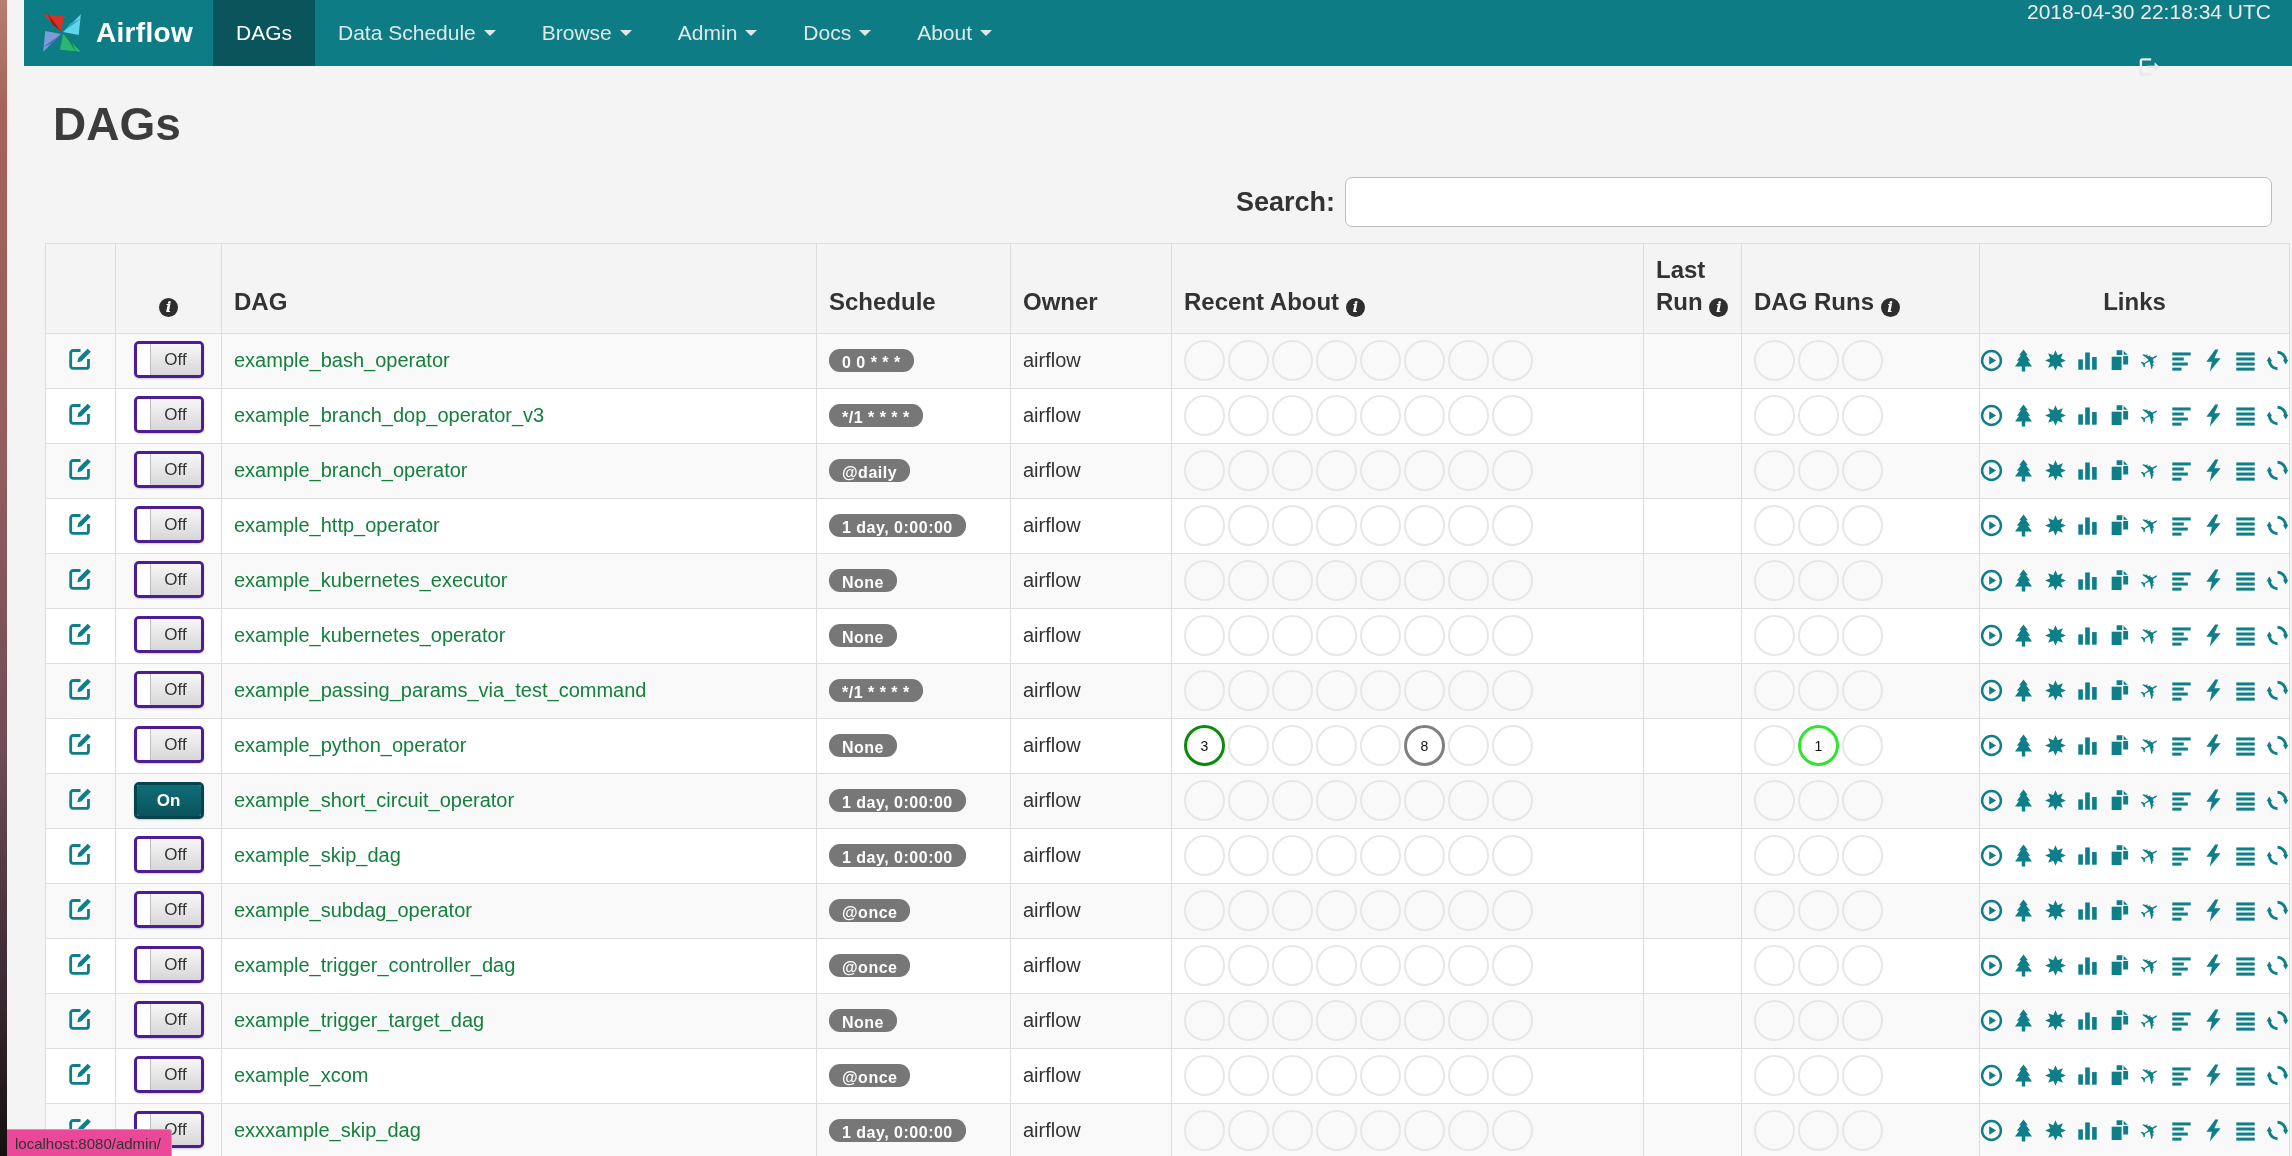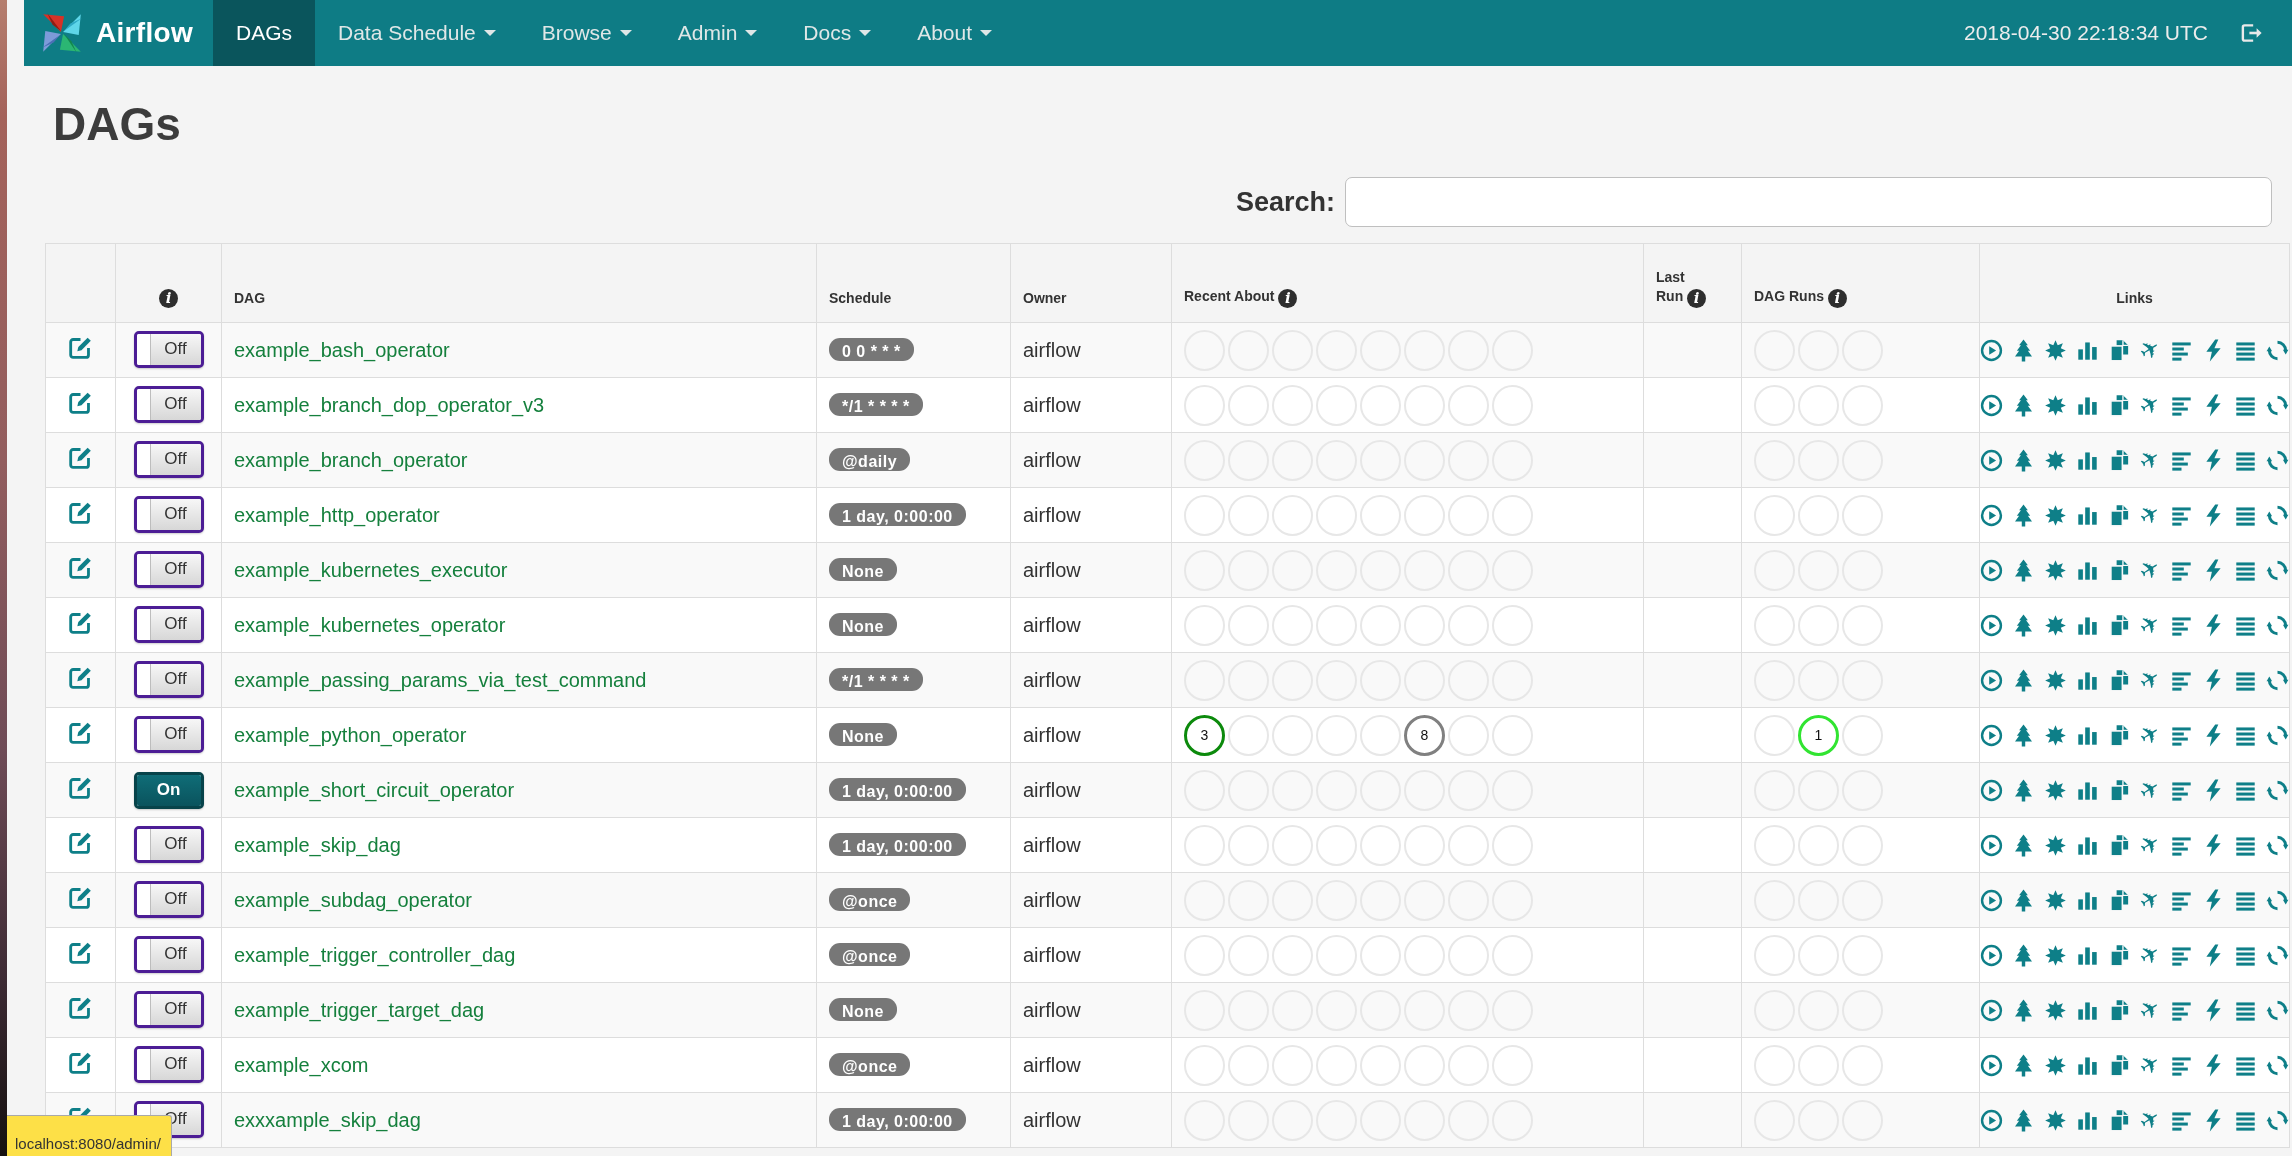"2018-04-30 22:18:34 UTC" .nav-right { flex-direction: none -> column; padding-right: 28px -> 21px }
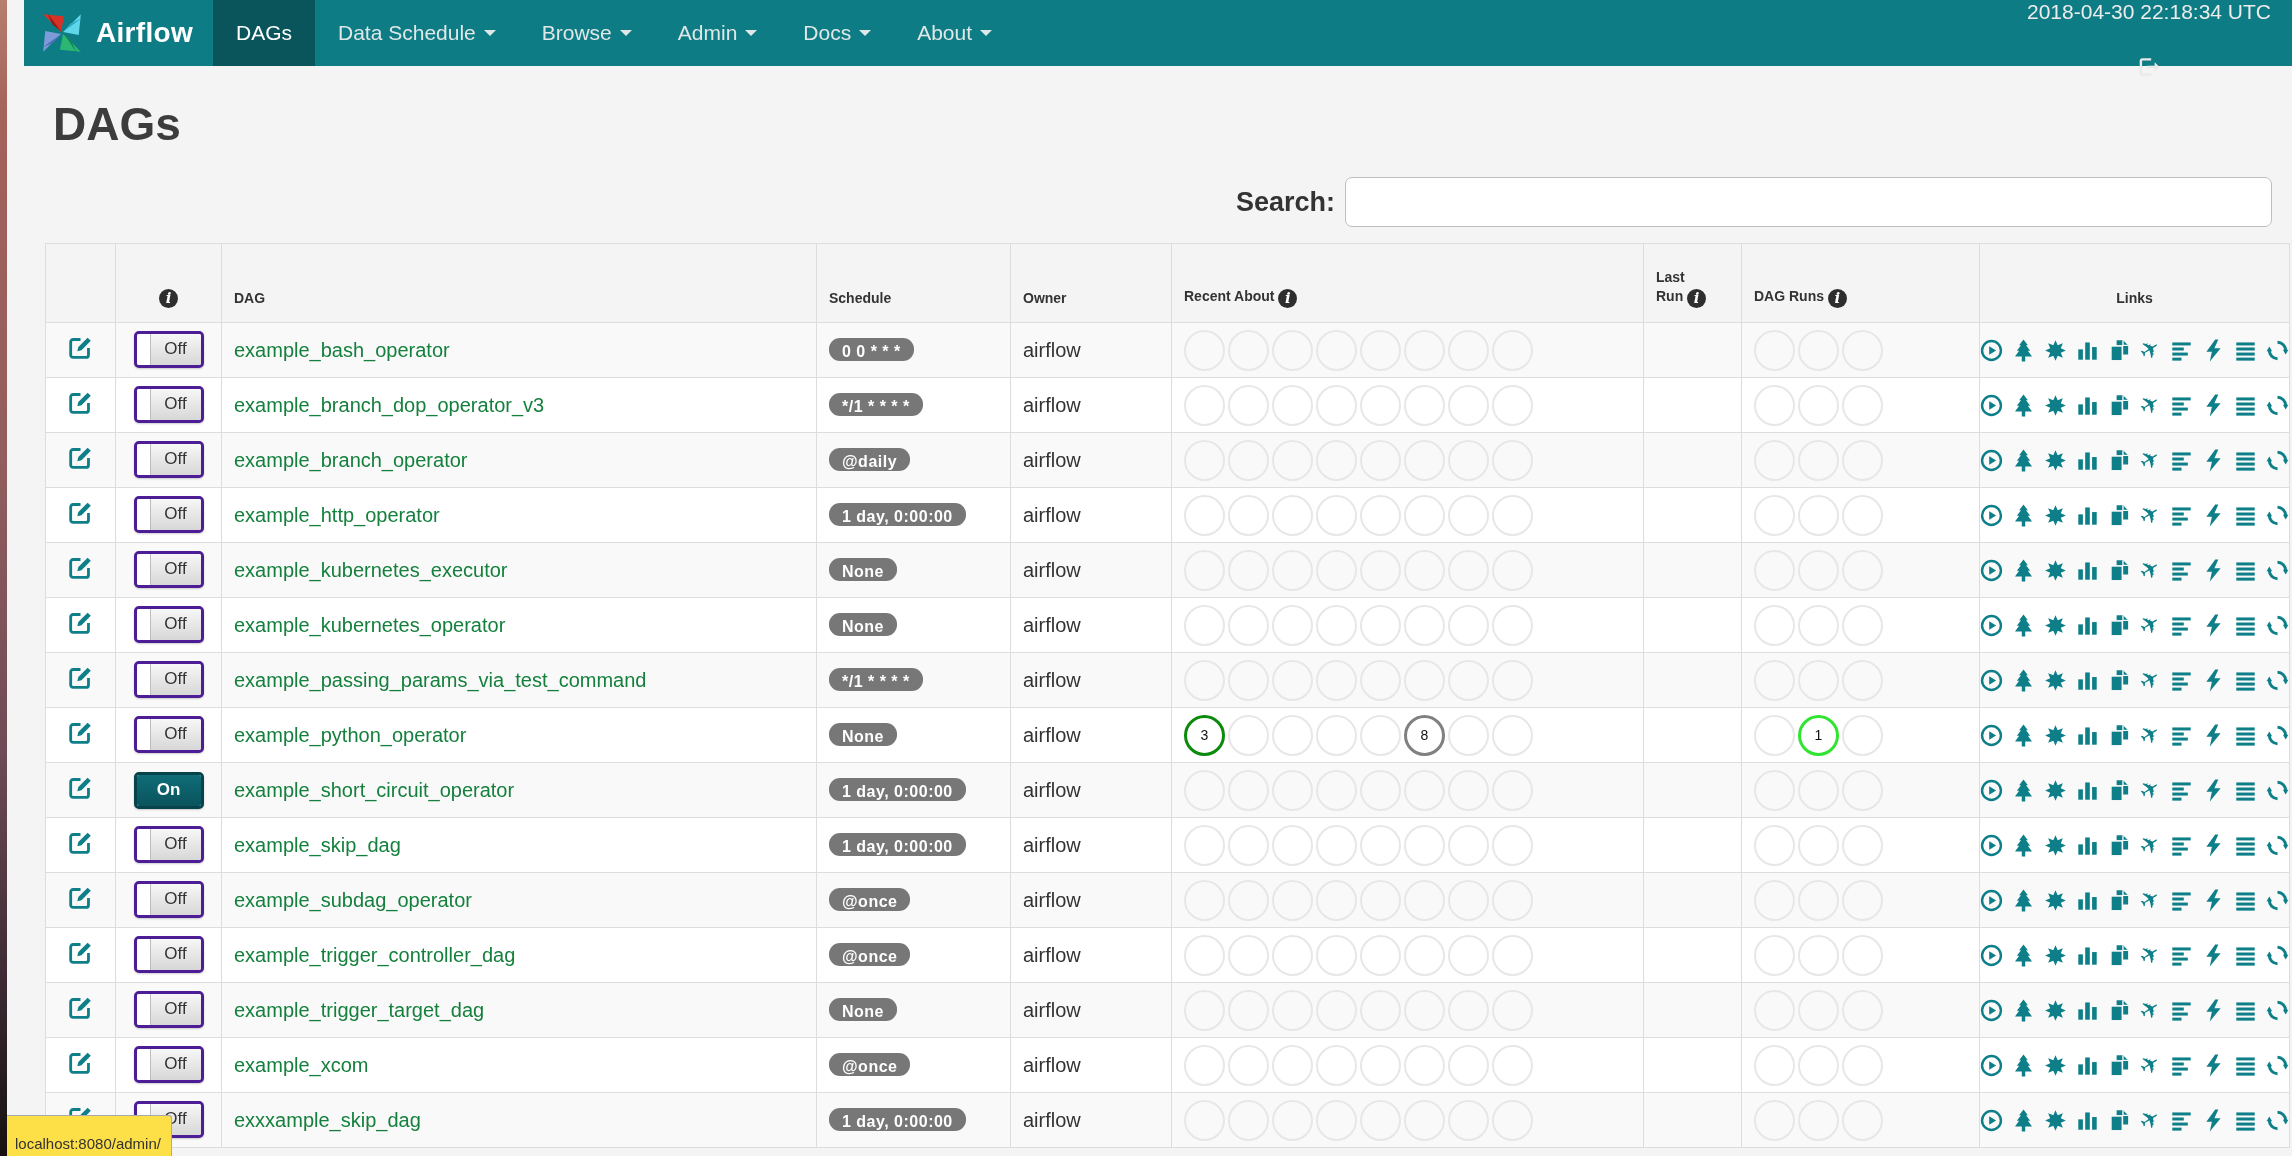"Last" table.dags th { font-size: 14px -> 24px }
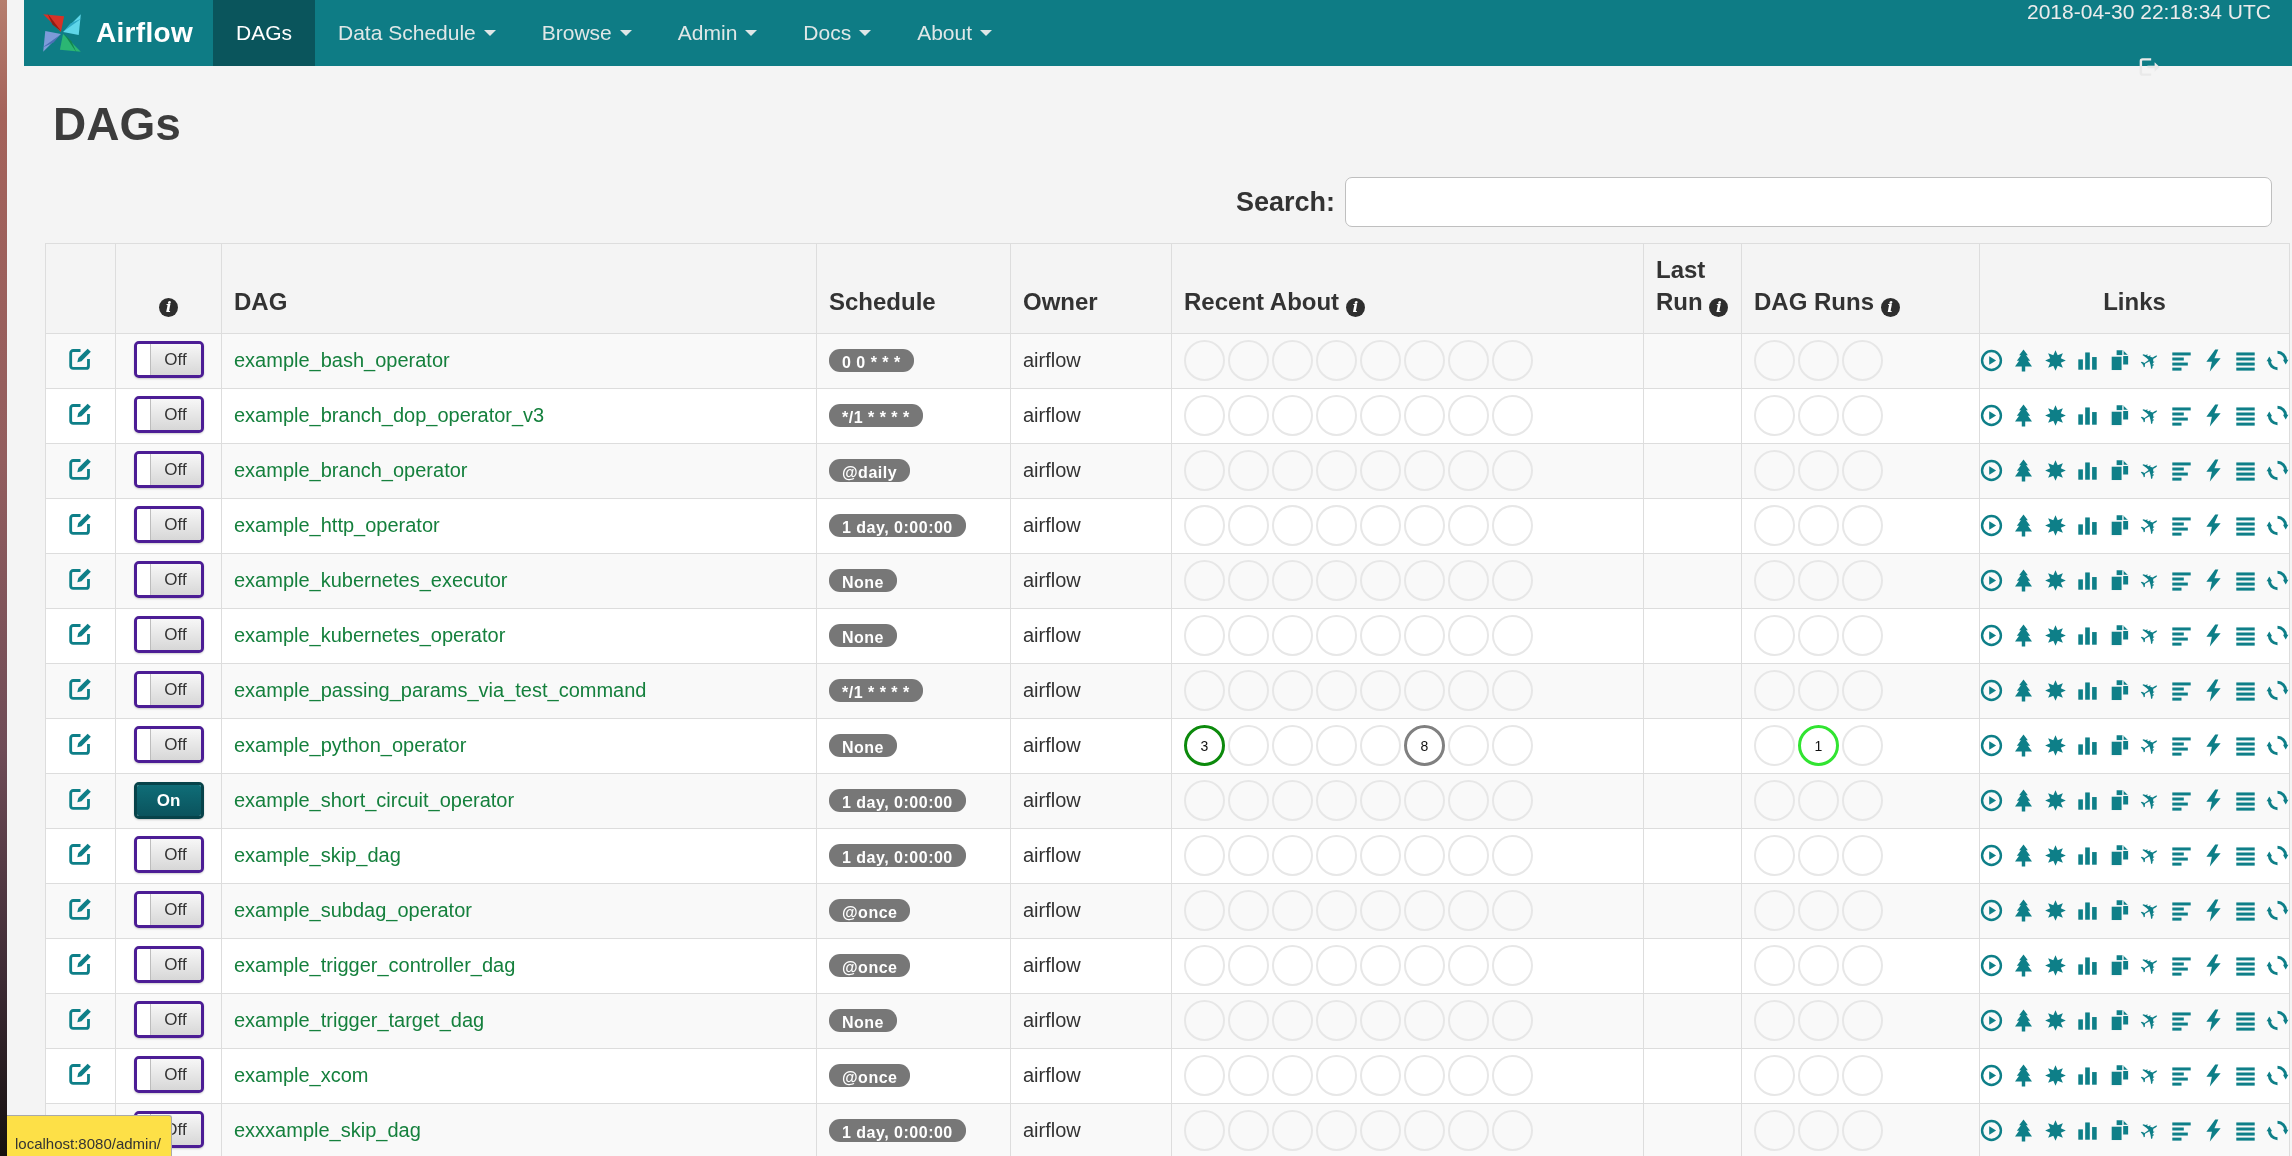"localhost:8080/admin/" .status-tooltip { background: #fde047 -> #ec4899; padding: 19px 10px 4px 8px -> 5px 10px 4px 8px }
